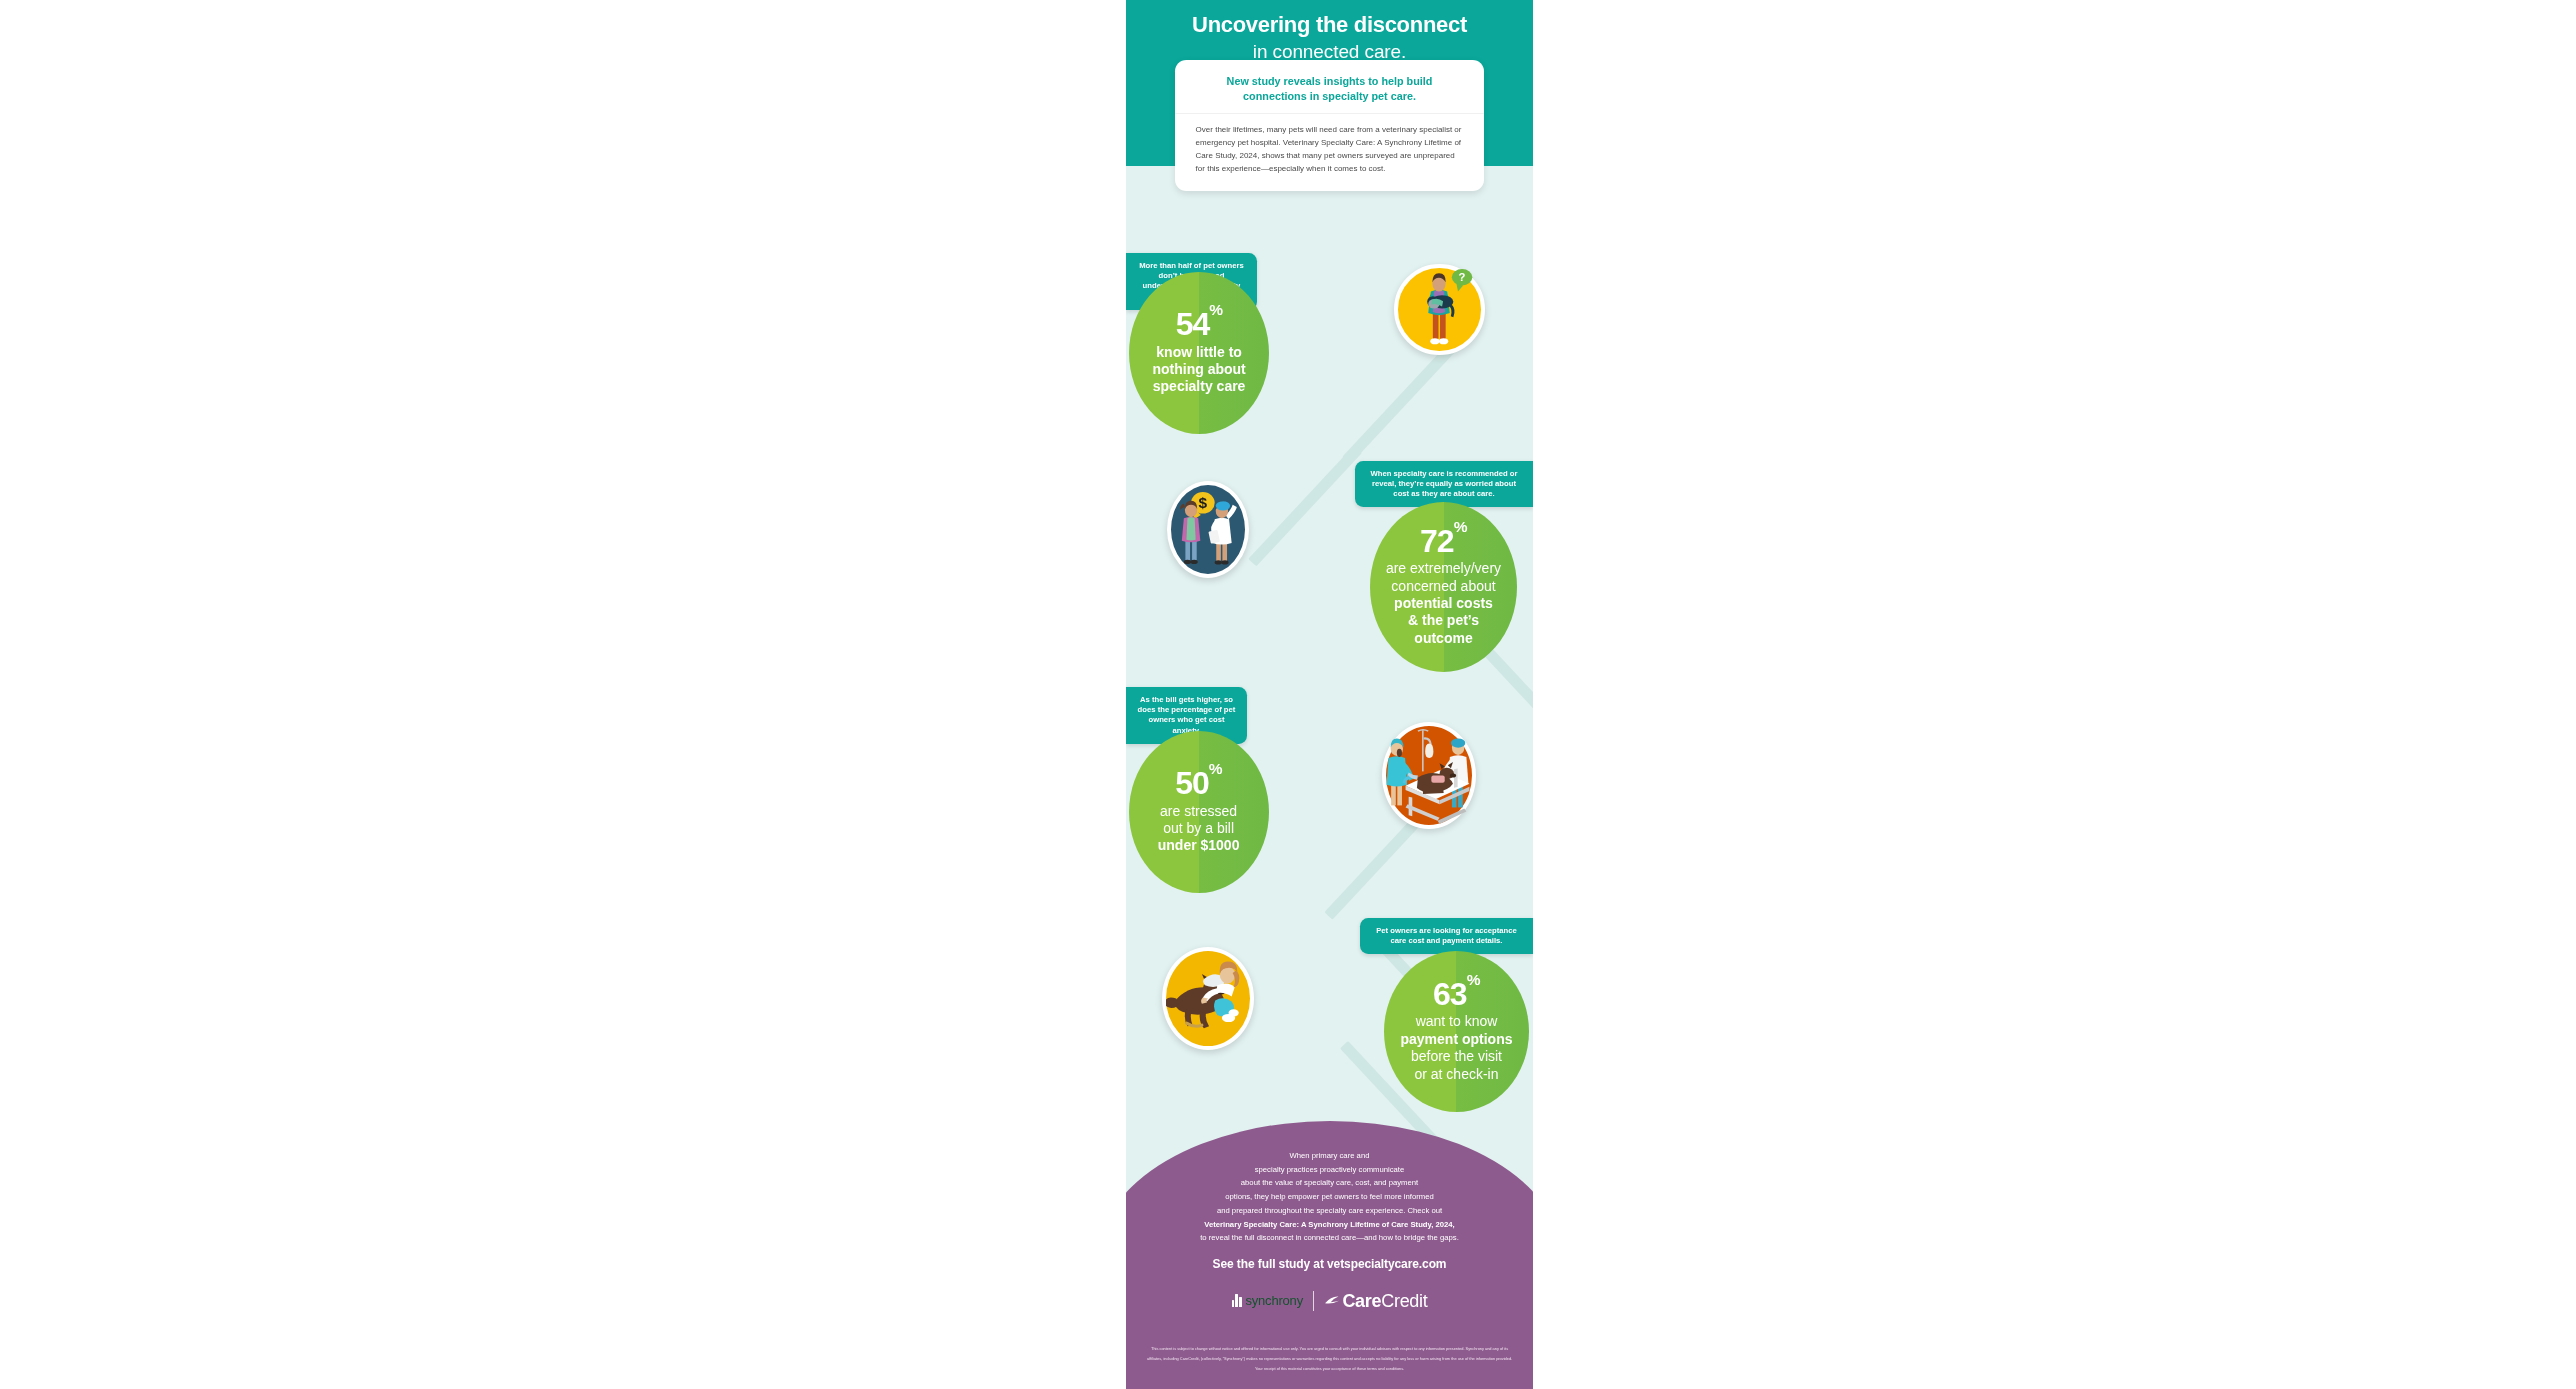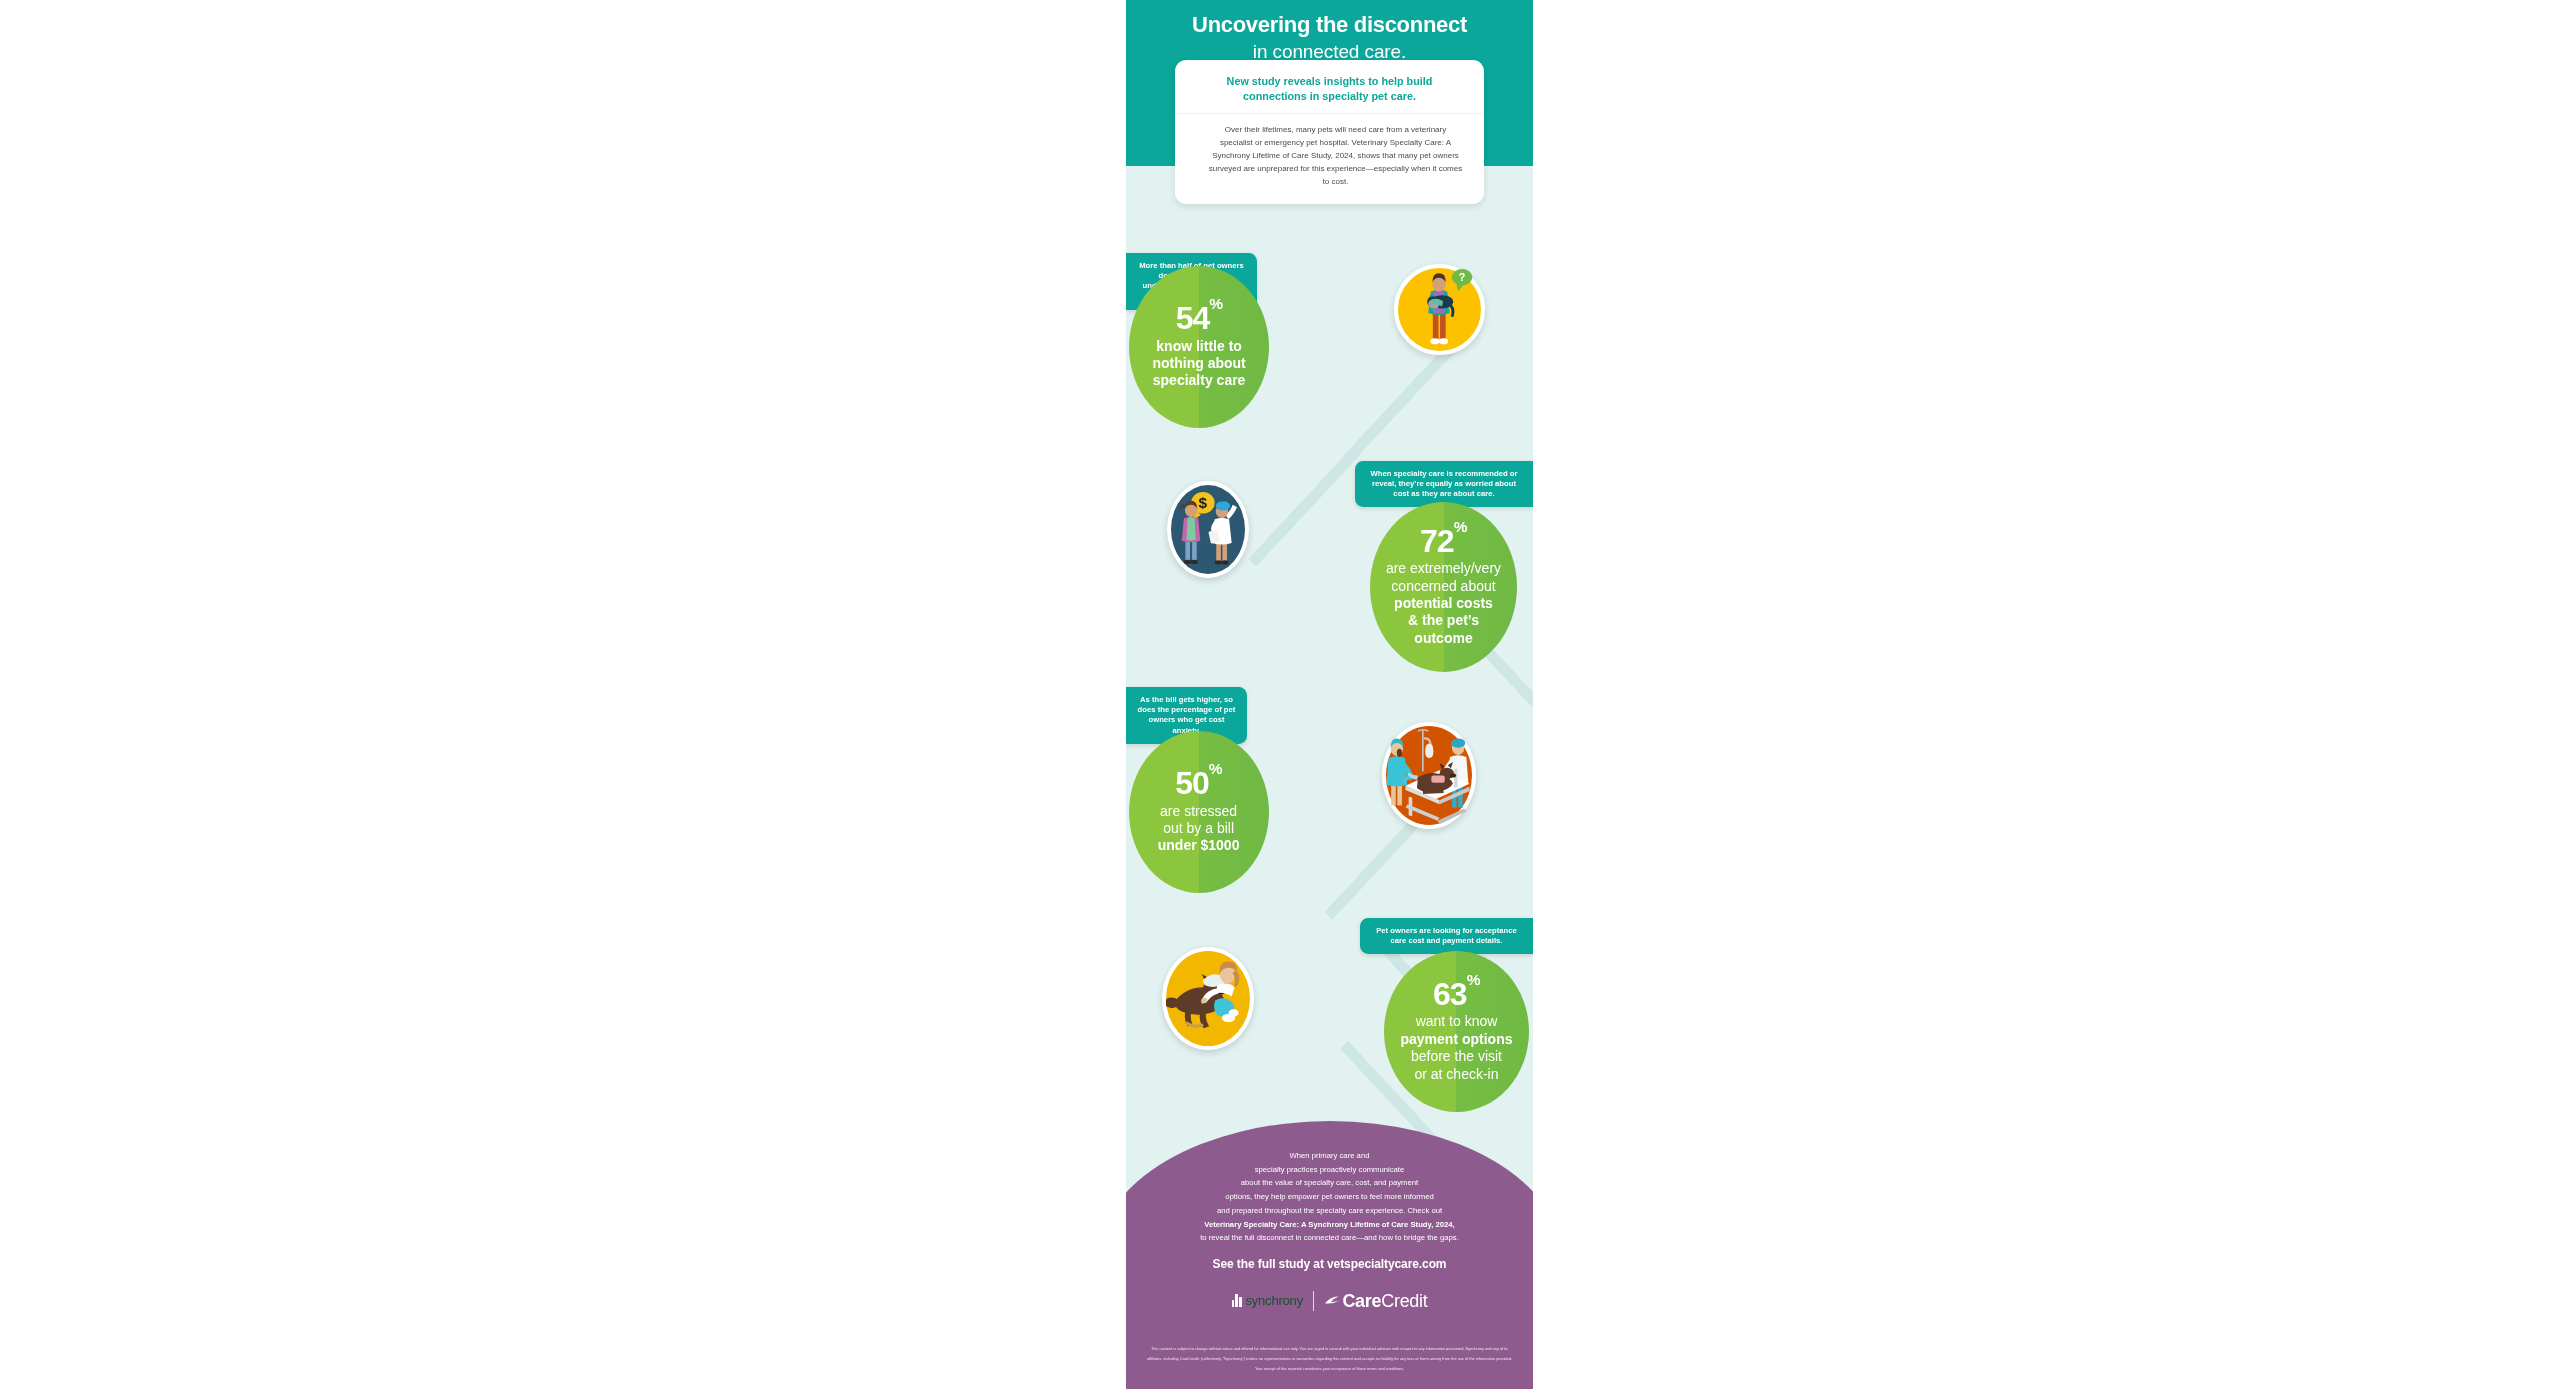"Over their lifetimes, many pets" .card-body { margin-left: 12px -> none; text-align: center -> none }
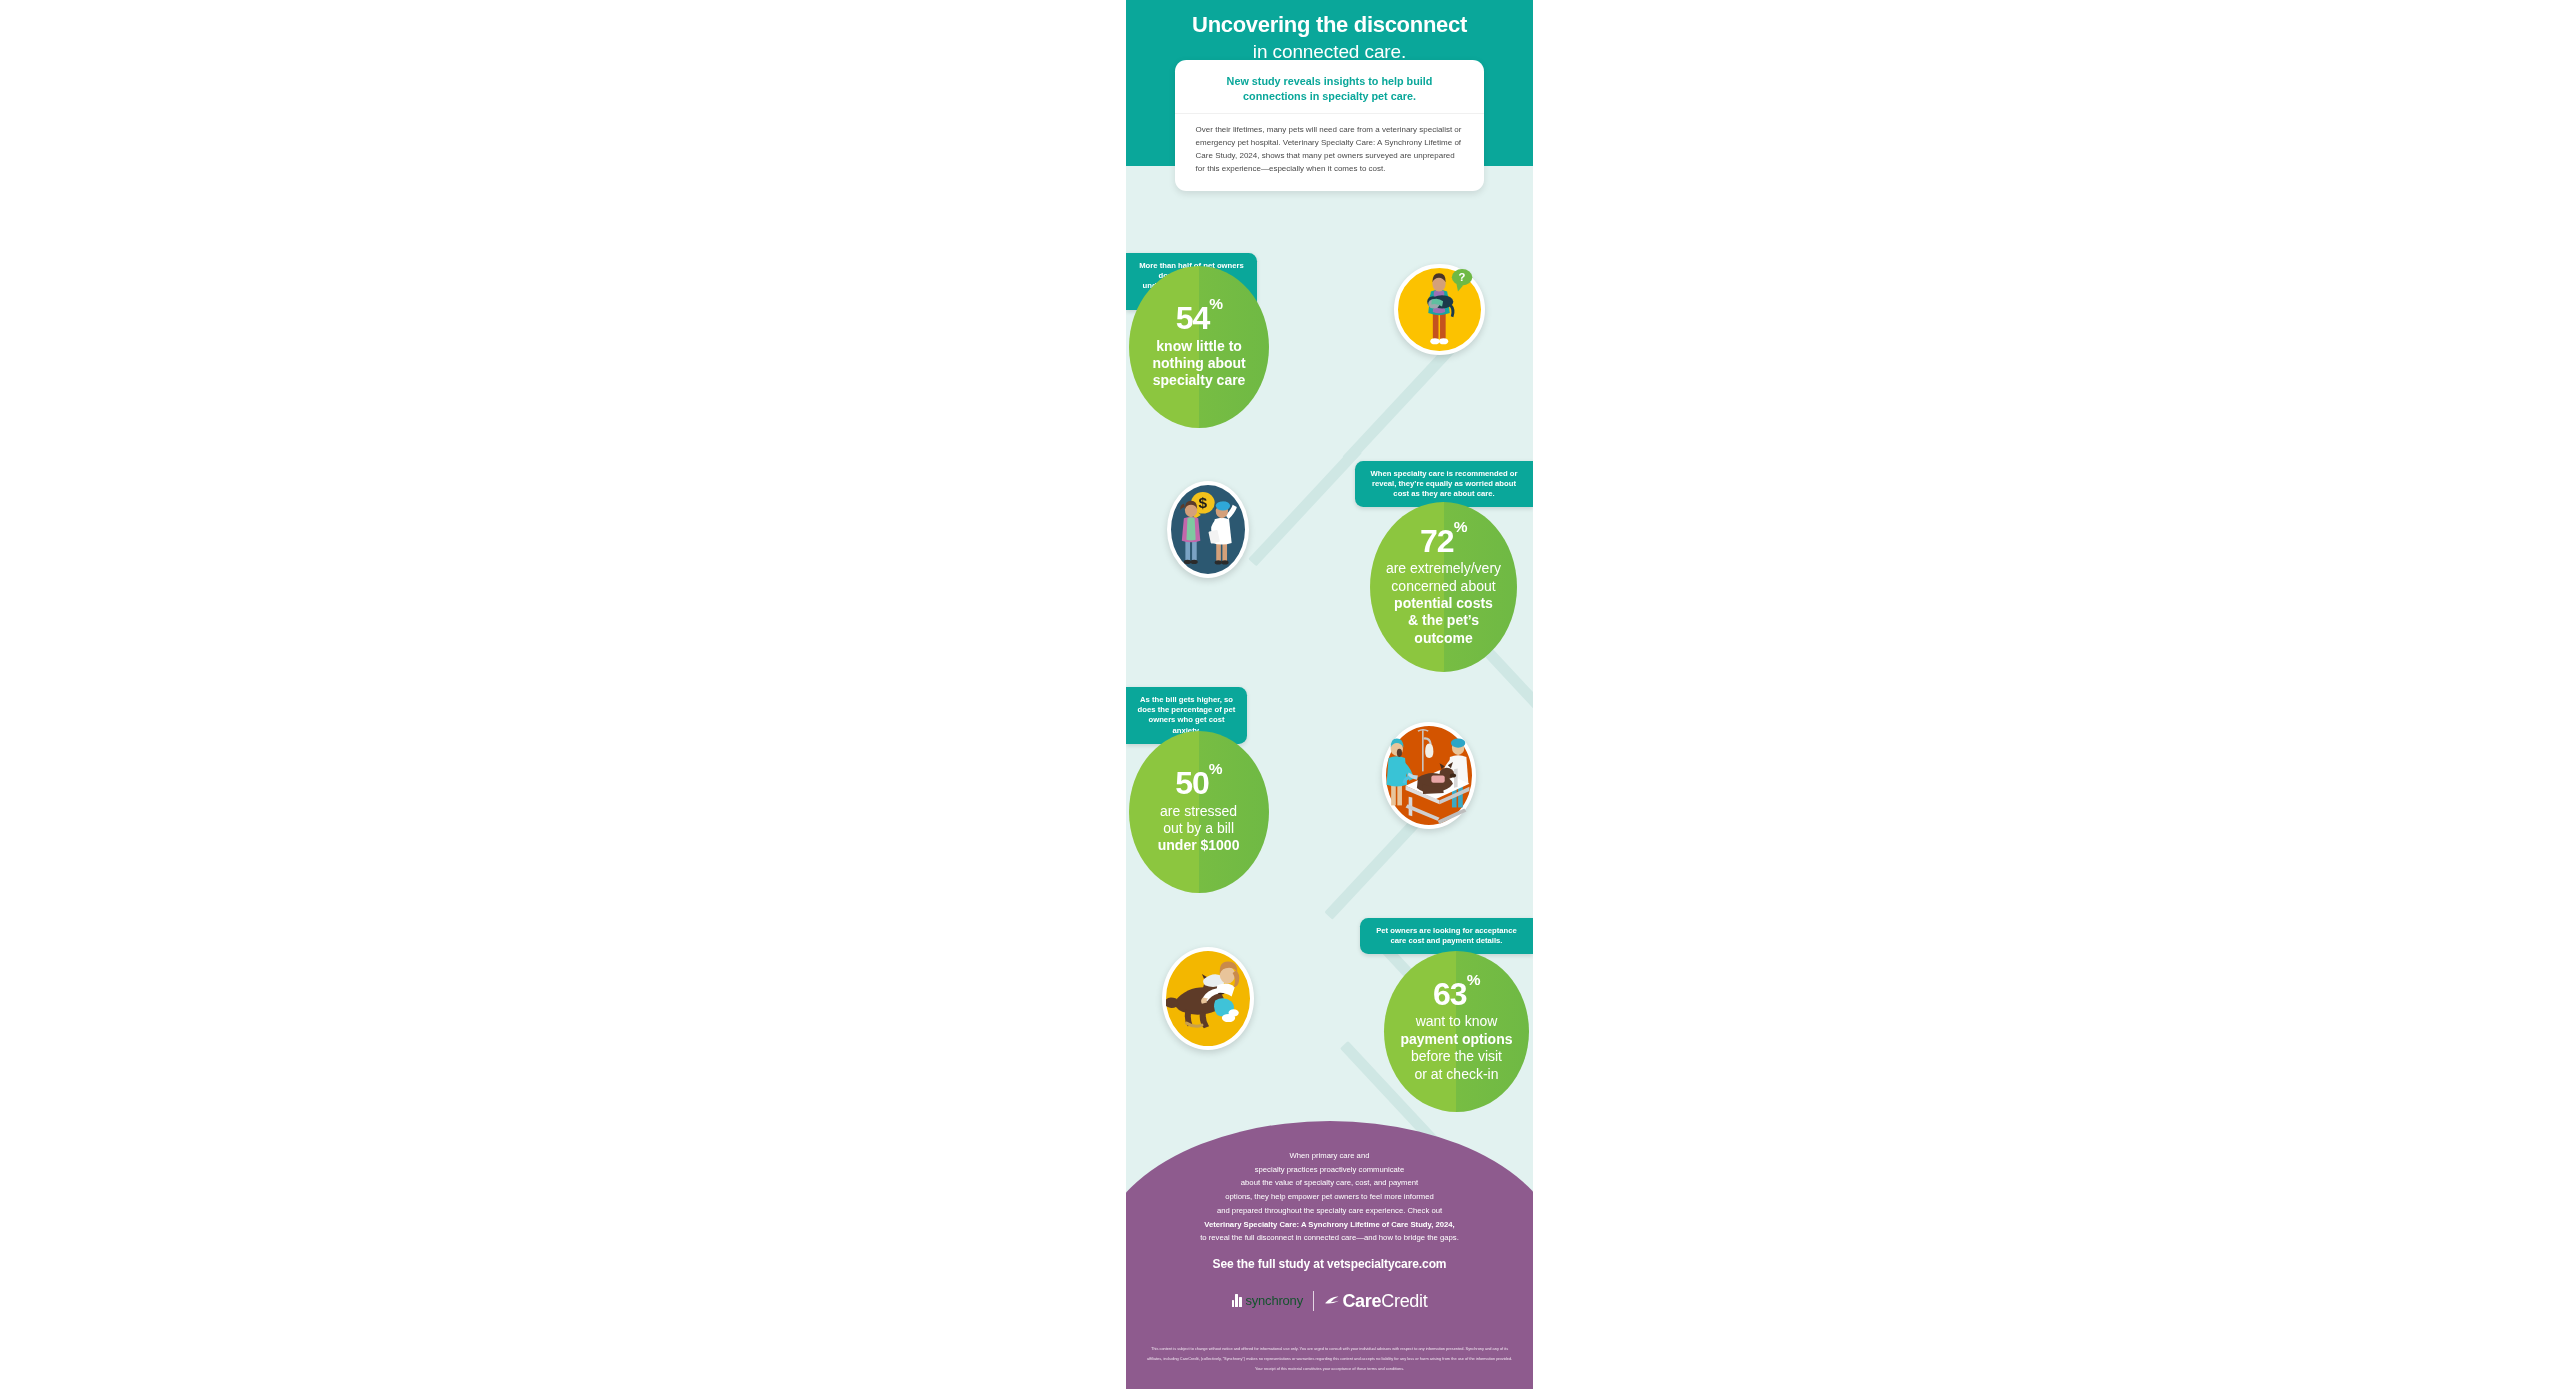"54%" div.stat { top: 266px -> 272px }
